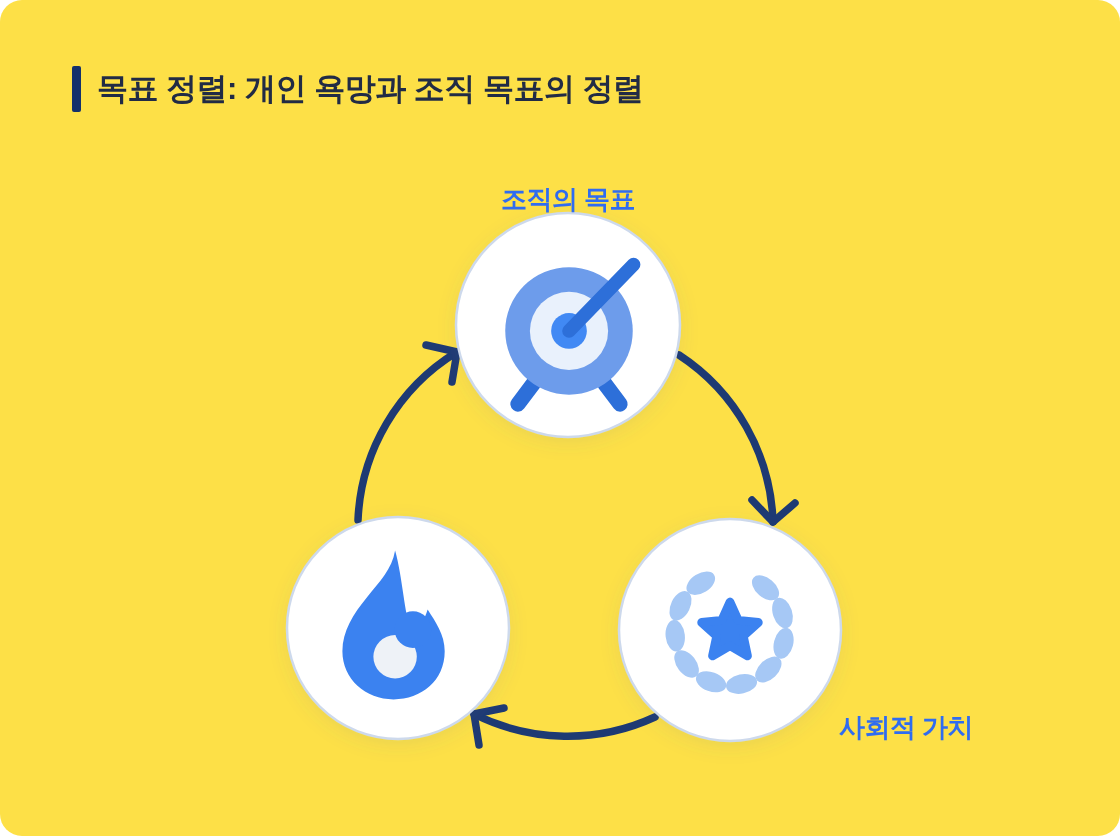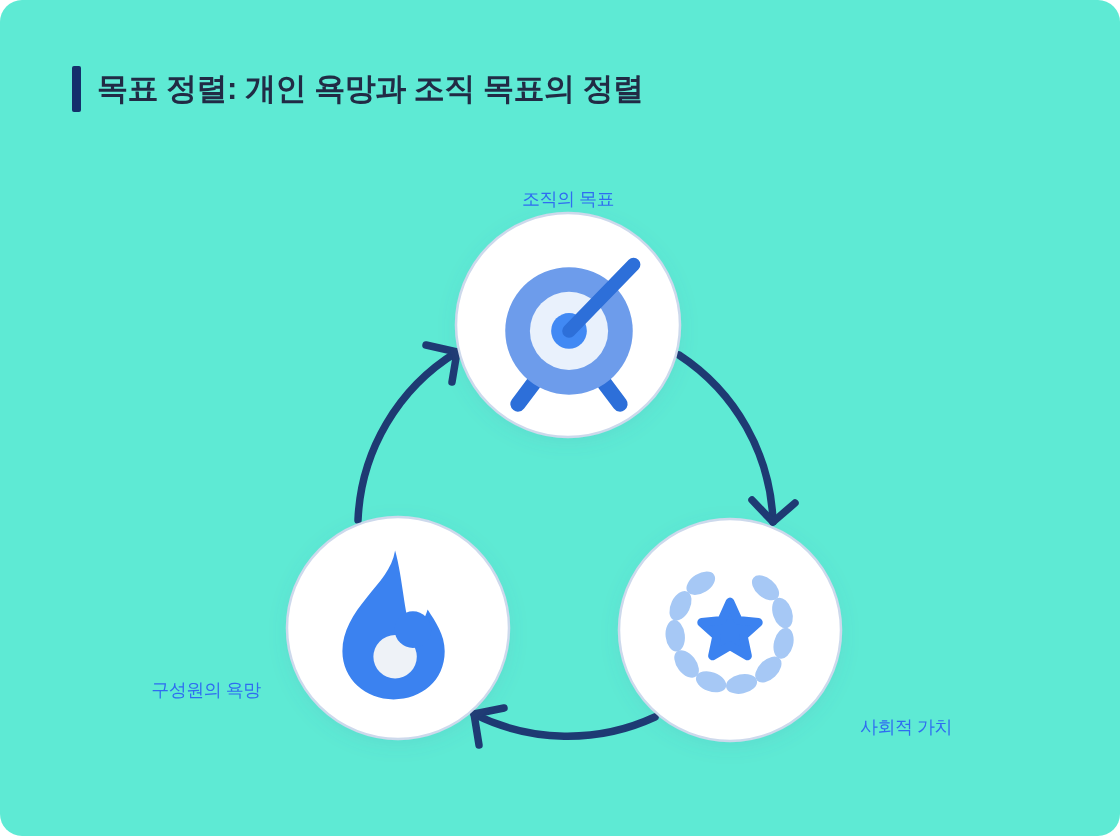"목표 정렬: 개인 욕망과 조직" .card { background: #5eead4 -> #fde047 }
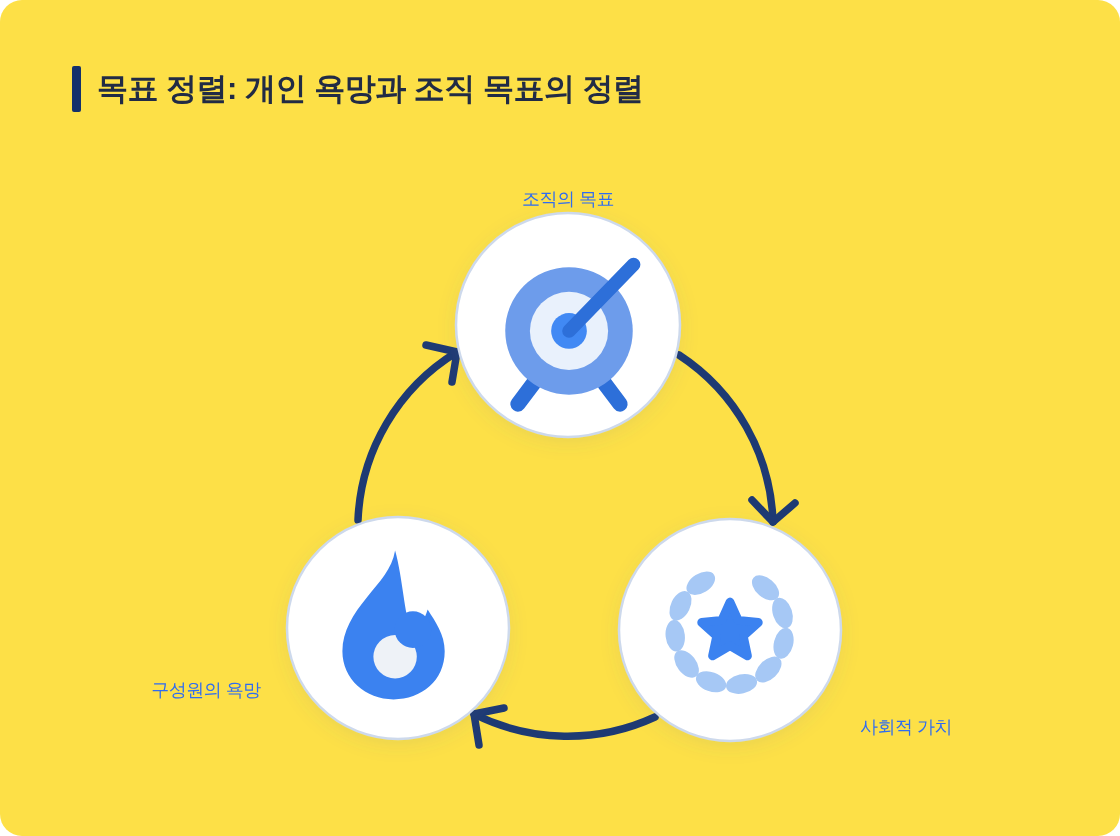"조직의 목표" .node-label { font-size: 18px -> 26px; font-weight: 400 -> 700 }
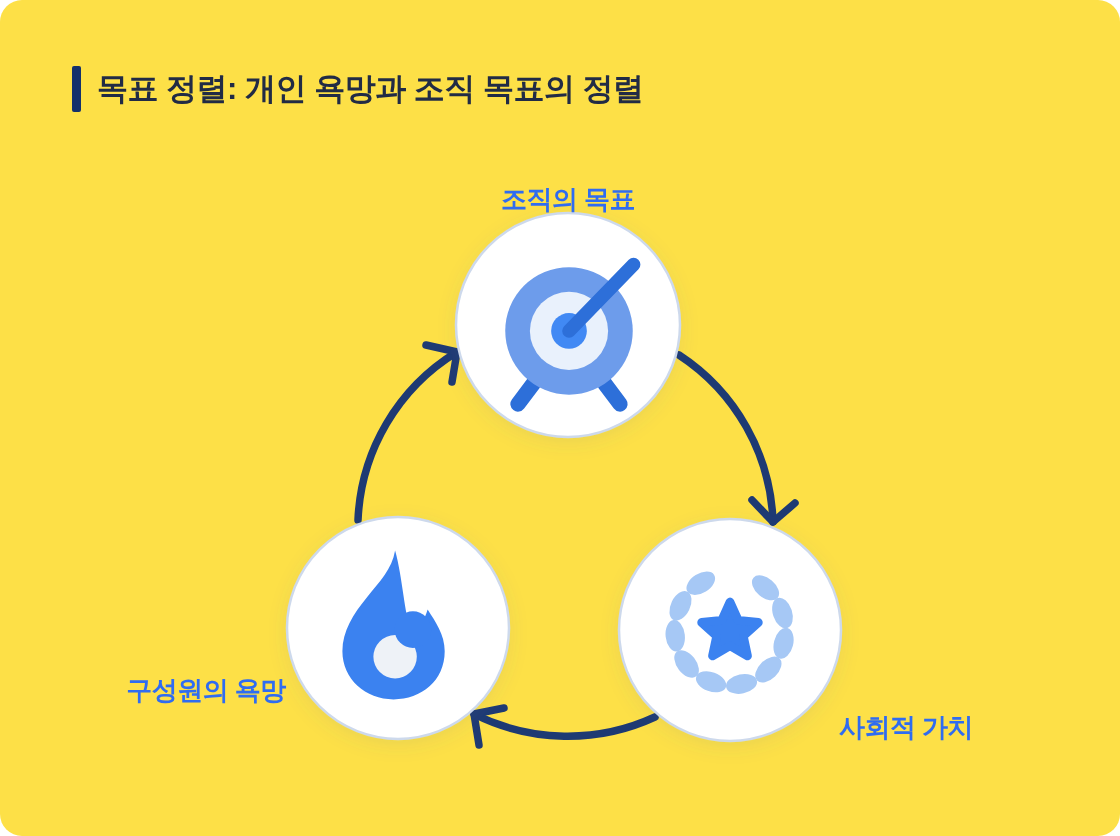"구성원의 욕망" div.node-label { html: <div>구성원의 욕망</div> -> none }
